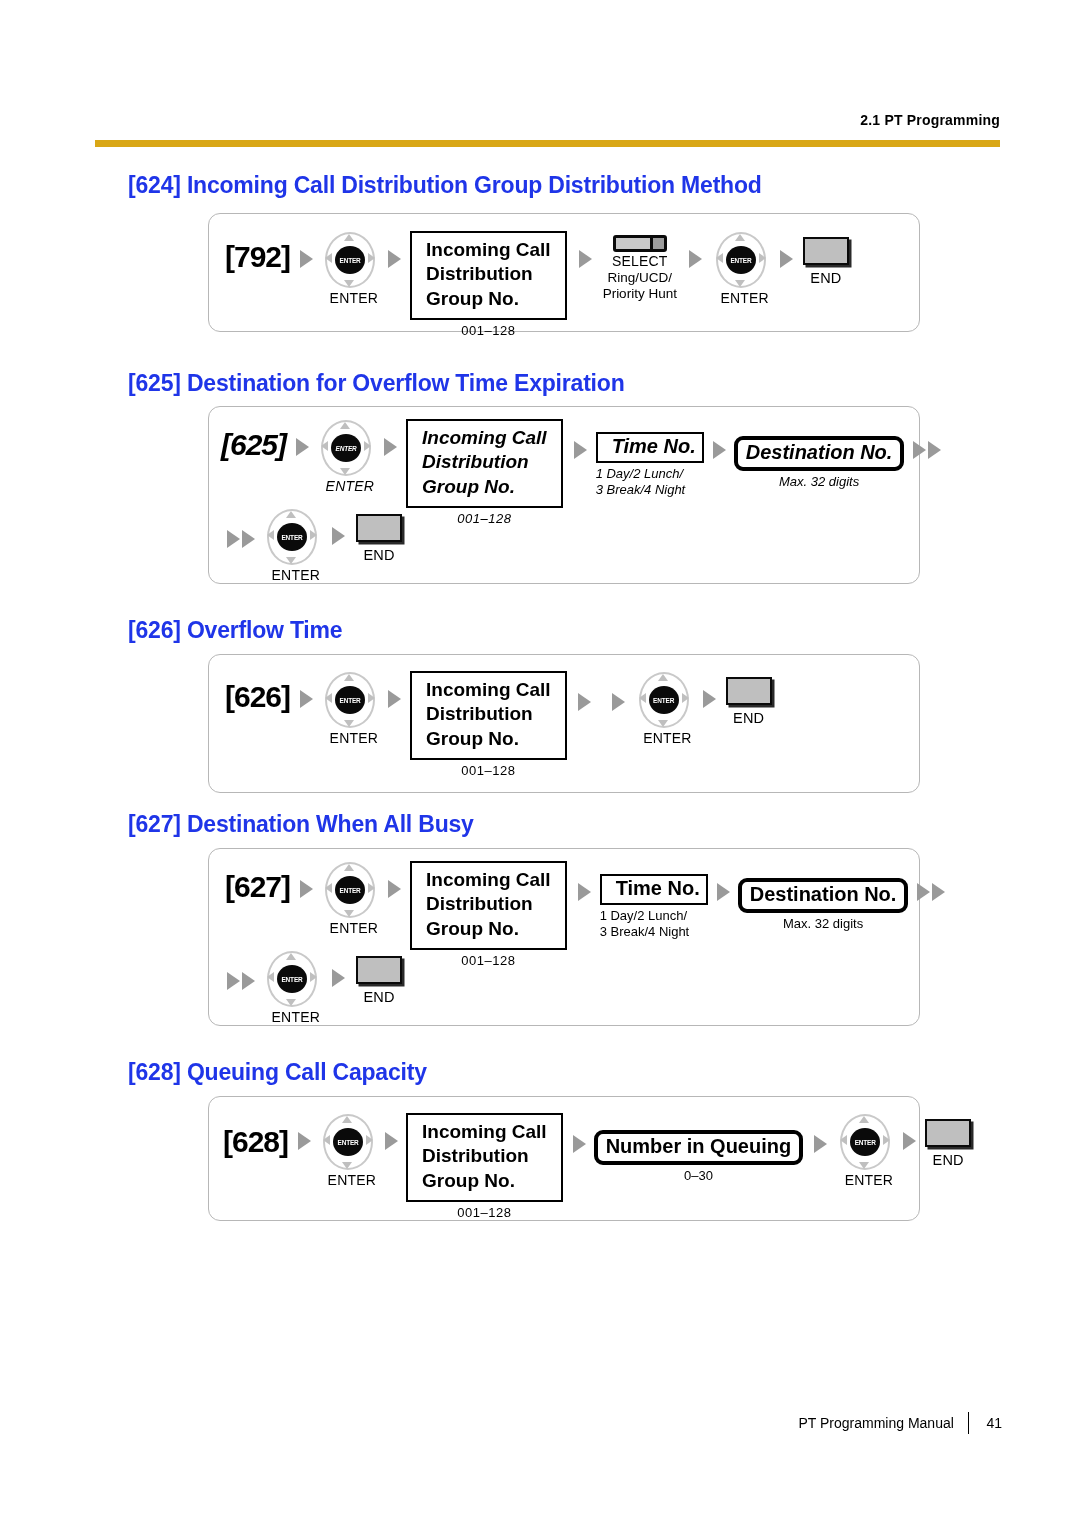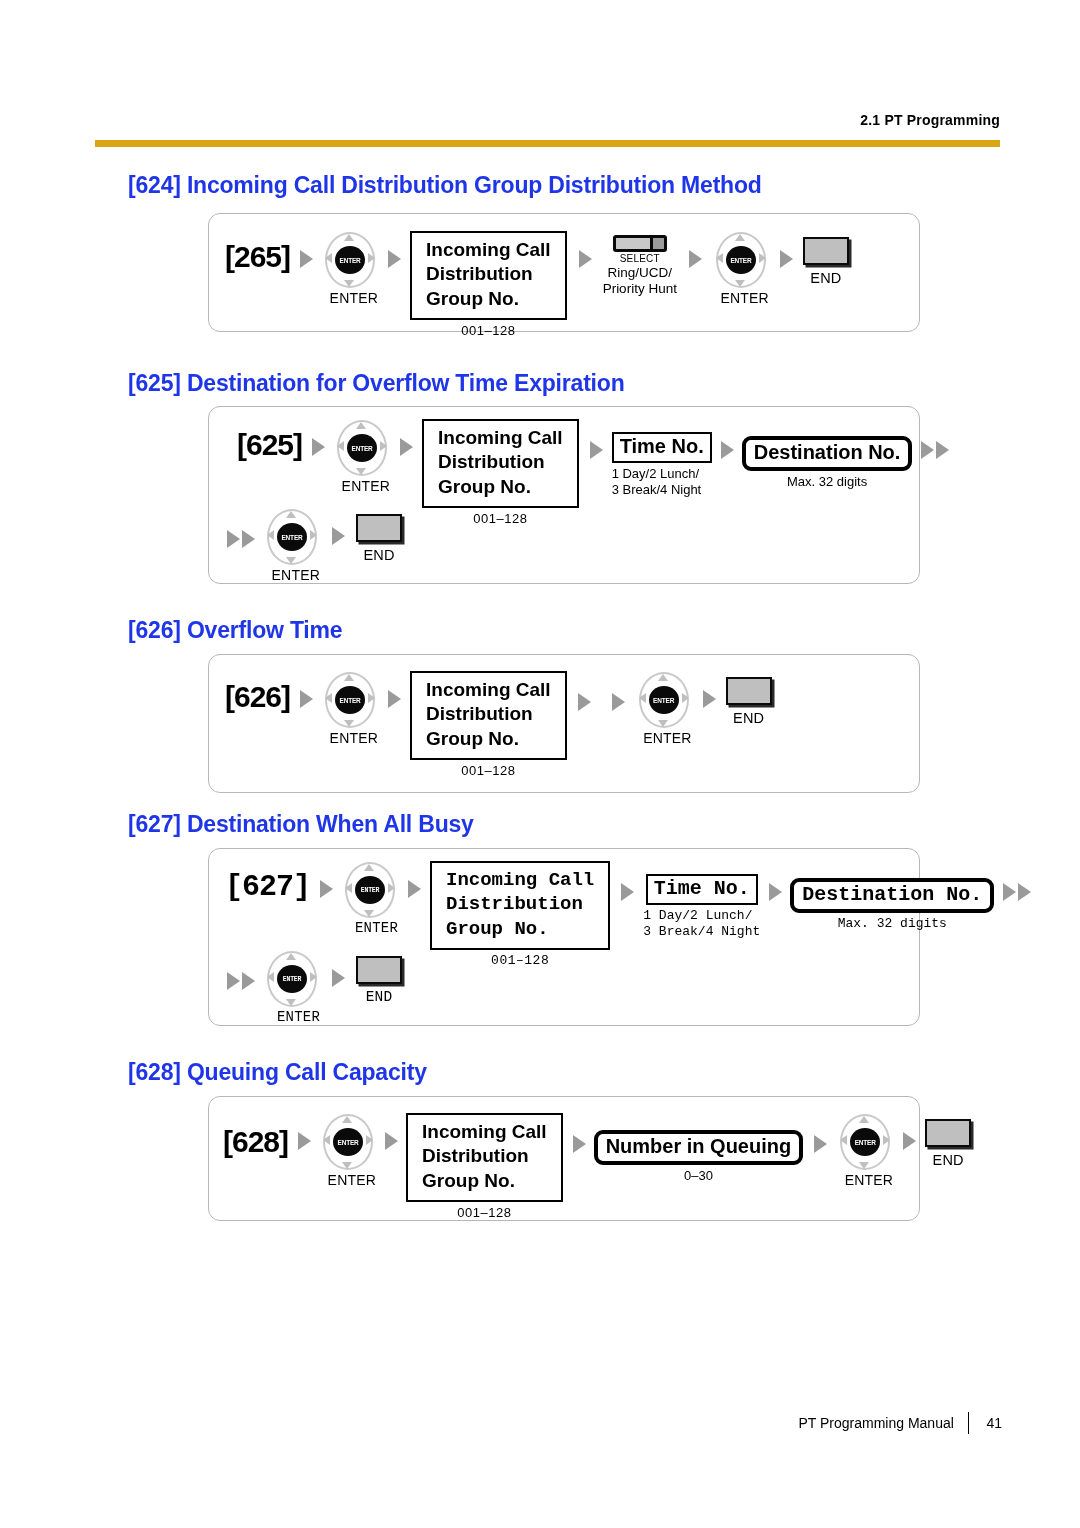"[265]" div.code-label { text: 265 -> 792 }
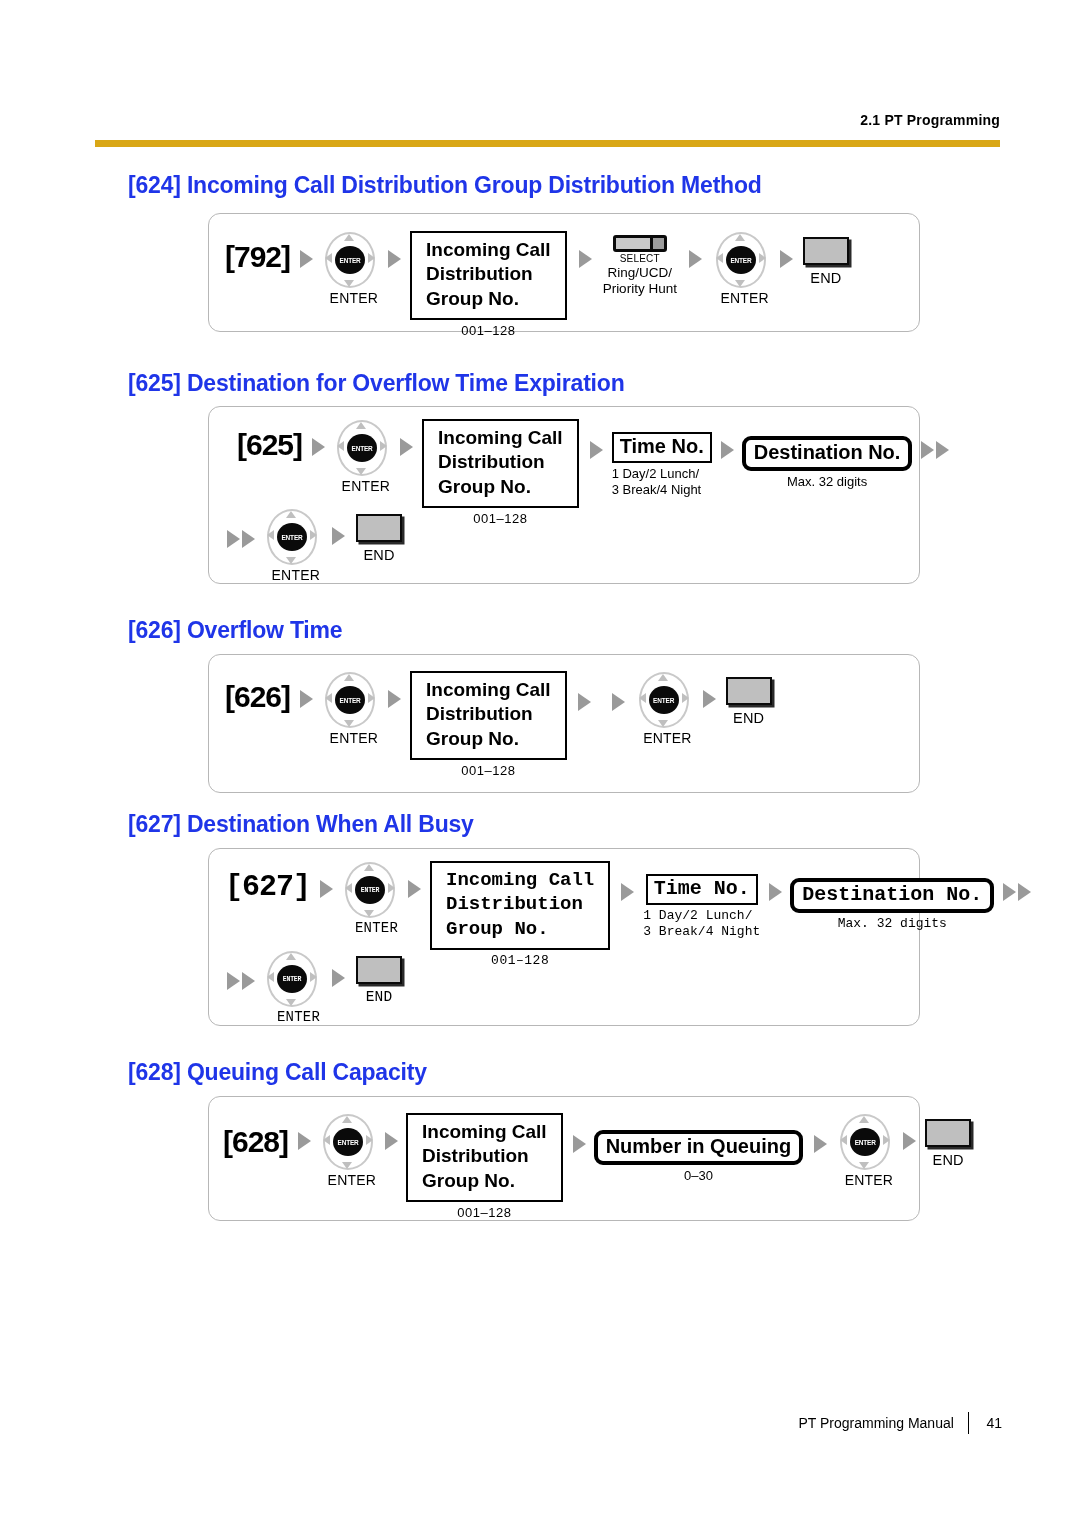"SELECT" .select-caption { font-size: 10px -> 14px }
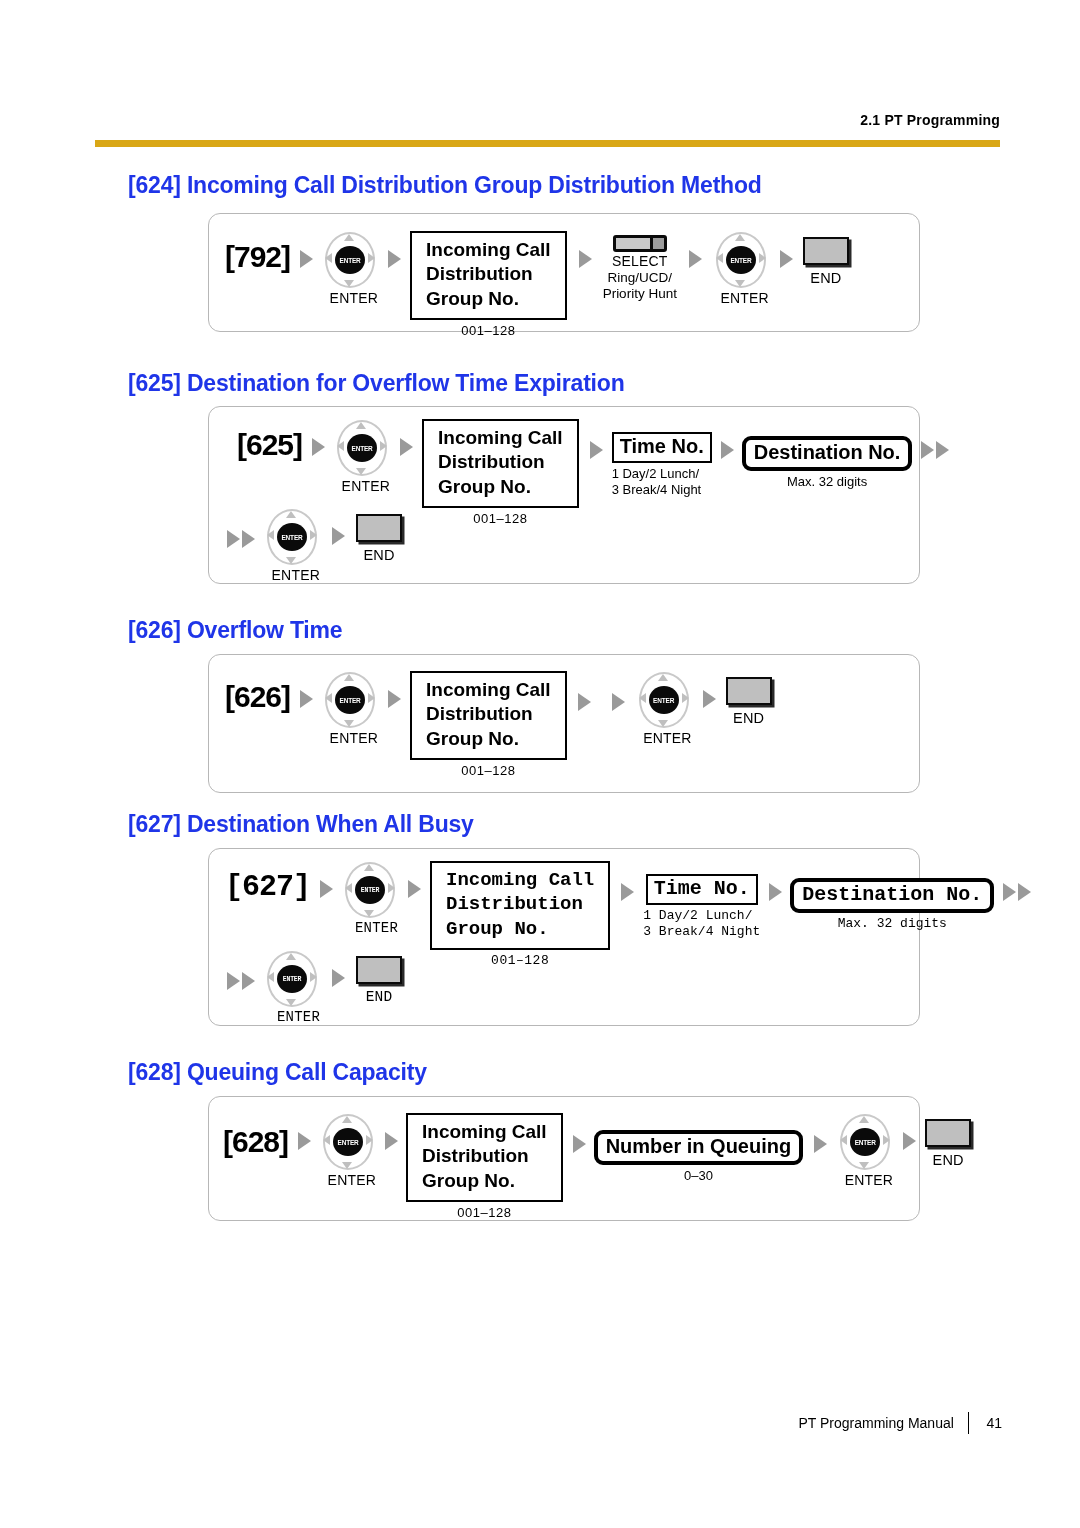"[625]" div.row { font-style: none -> italic; left: 28px -> 12px }
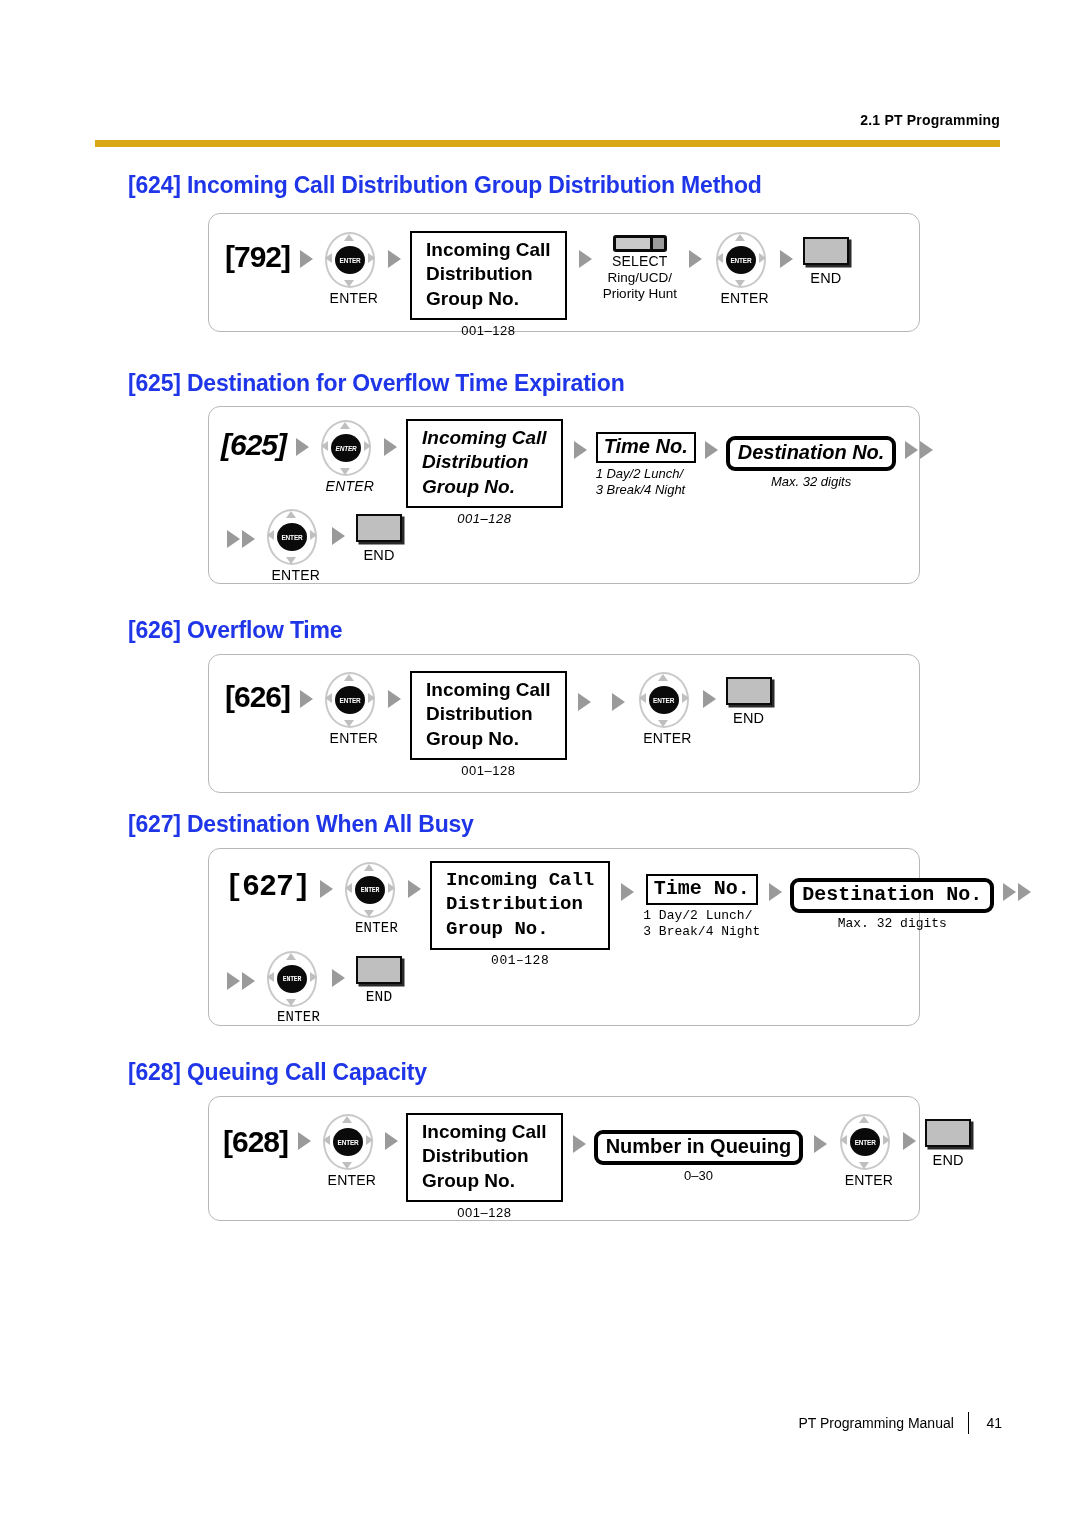"Time No." .pill-thin { padding: 1px 6px 3px 6px -> 1px 6px 3px 14px }
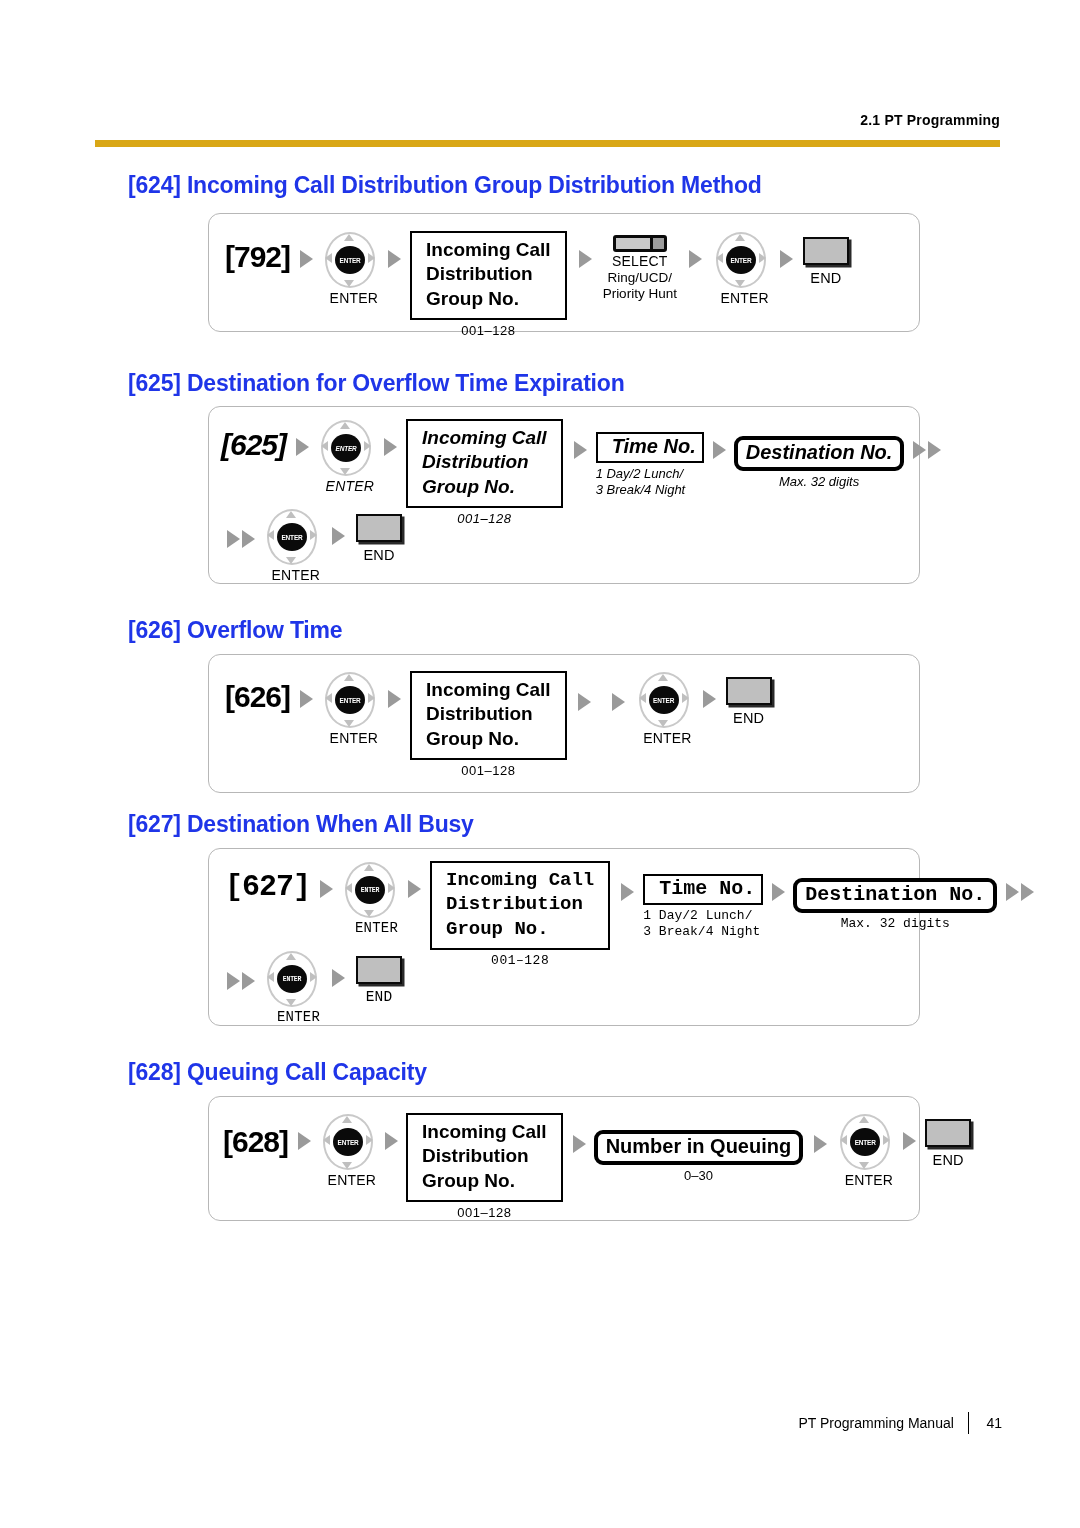"[627]" div.diagram { font-family: Liberation Mono, monospace -> none }
